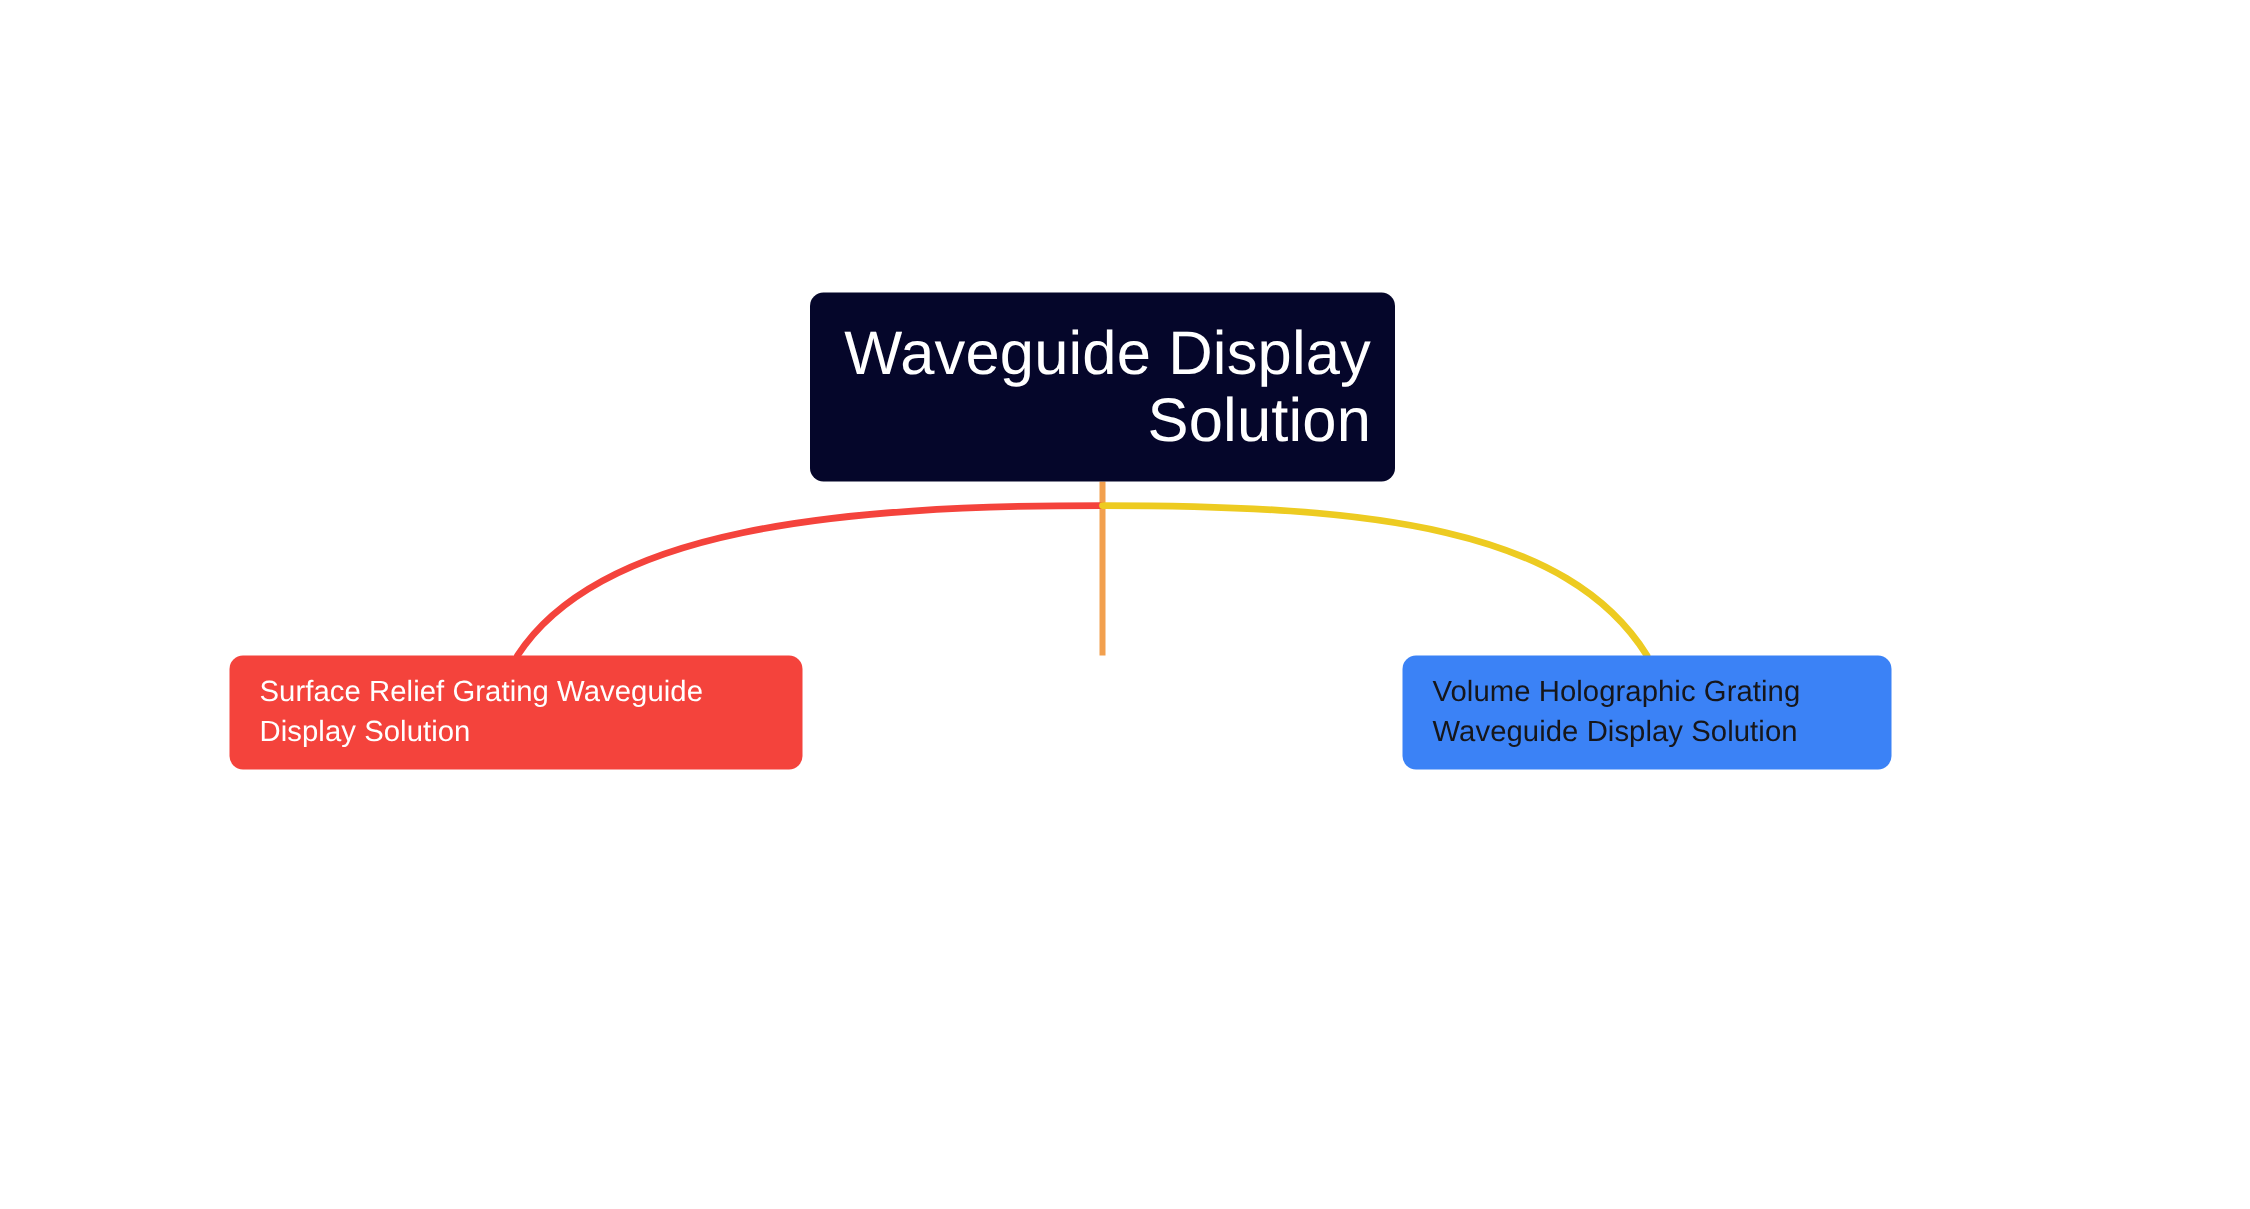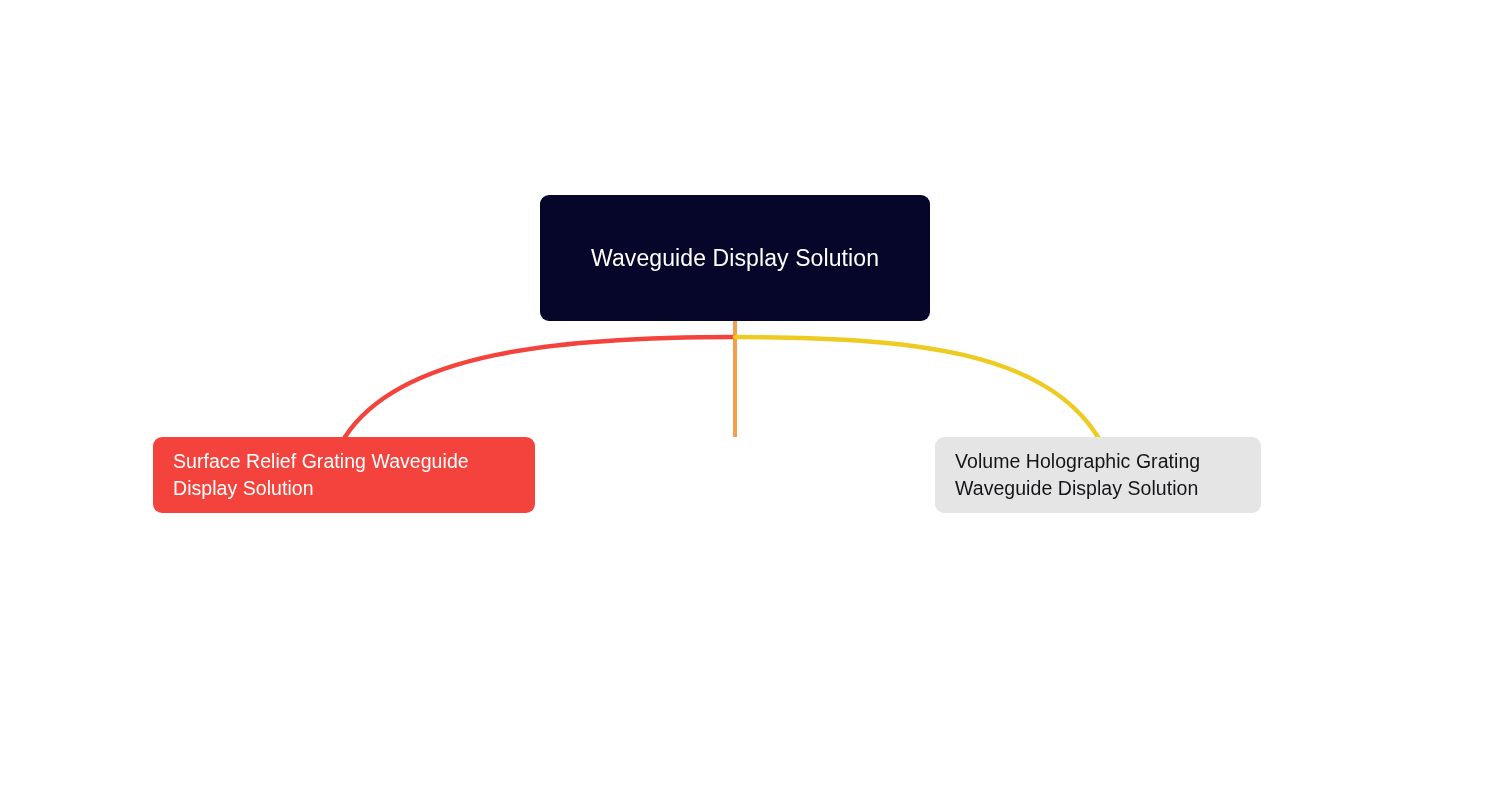"Waveguide Display Solution" #node-root .node-label { font-size: 23px -> 41px }
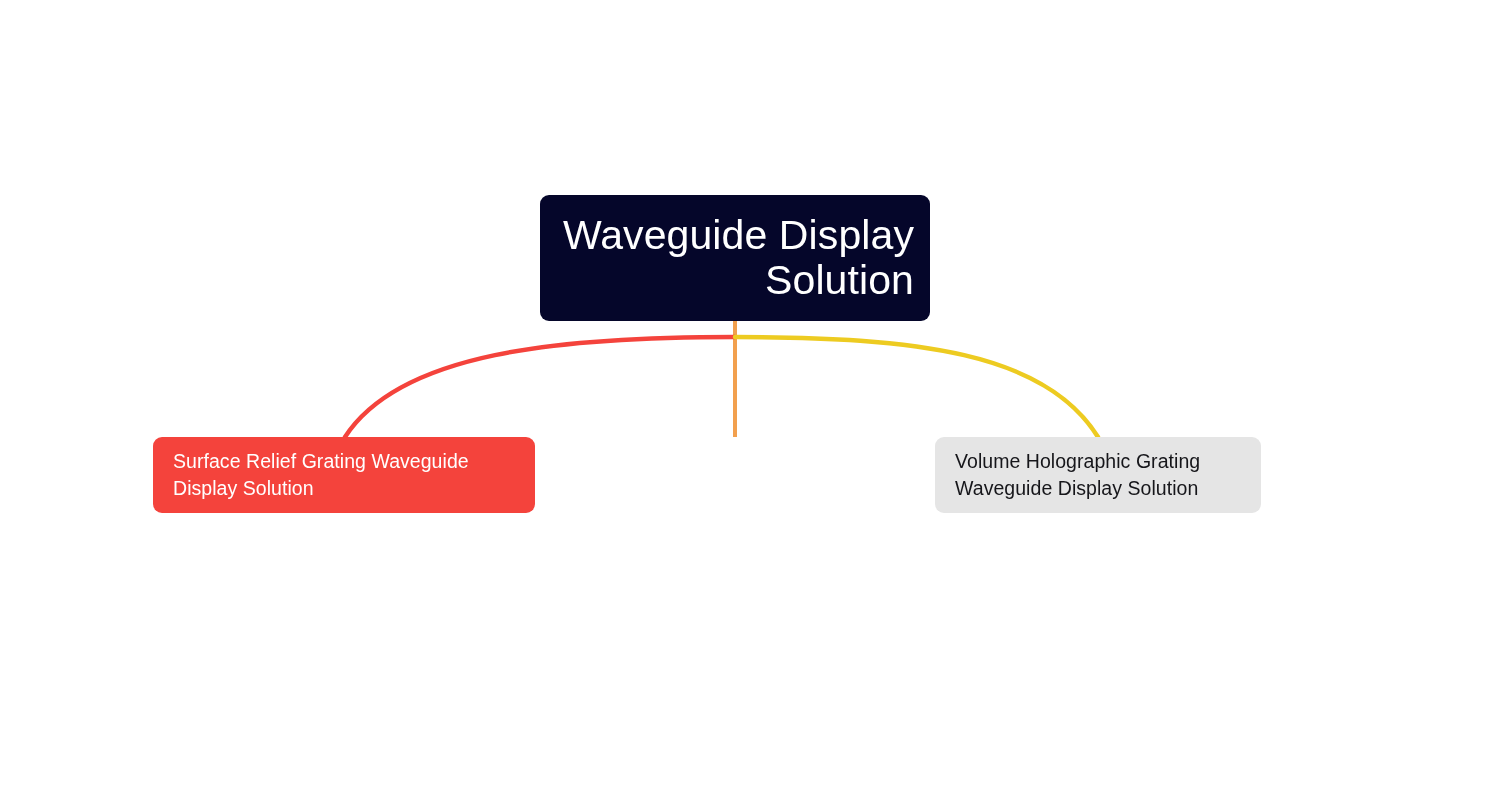"Volume Holographic Grating Waveguide" div.node { background: #e5e5e5 -> #3b82f6 }
